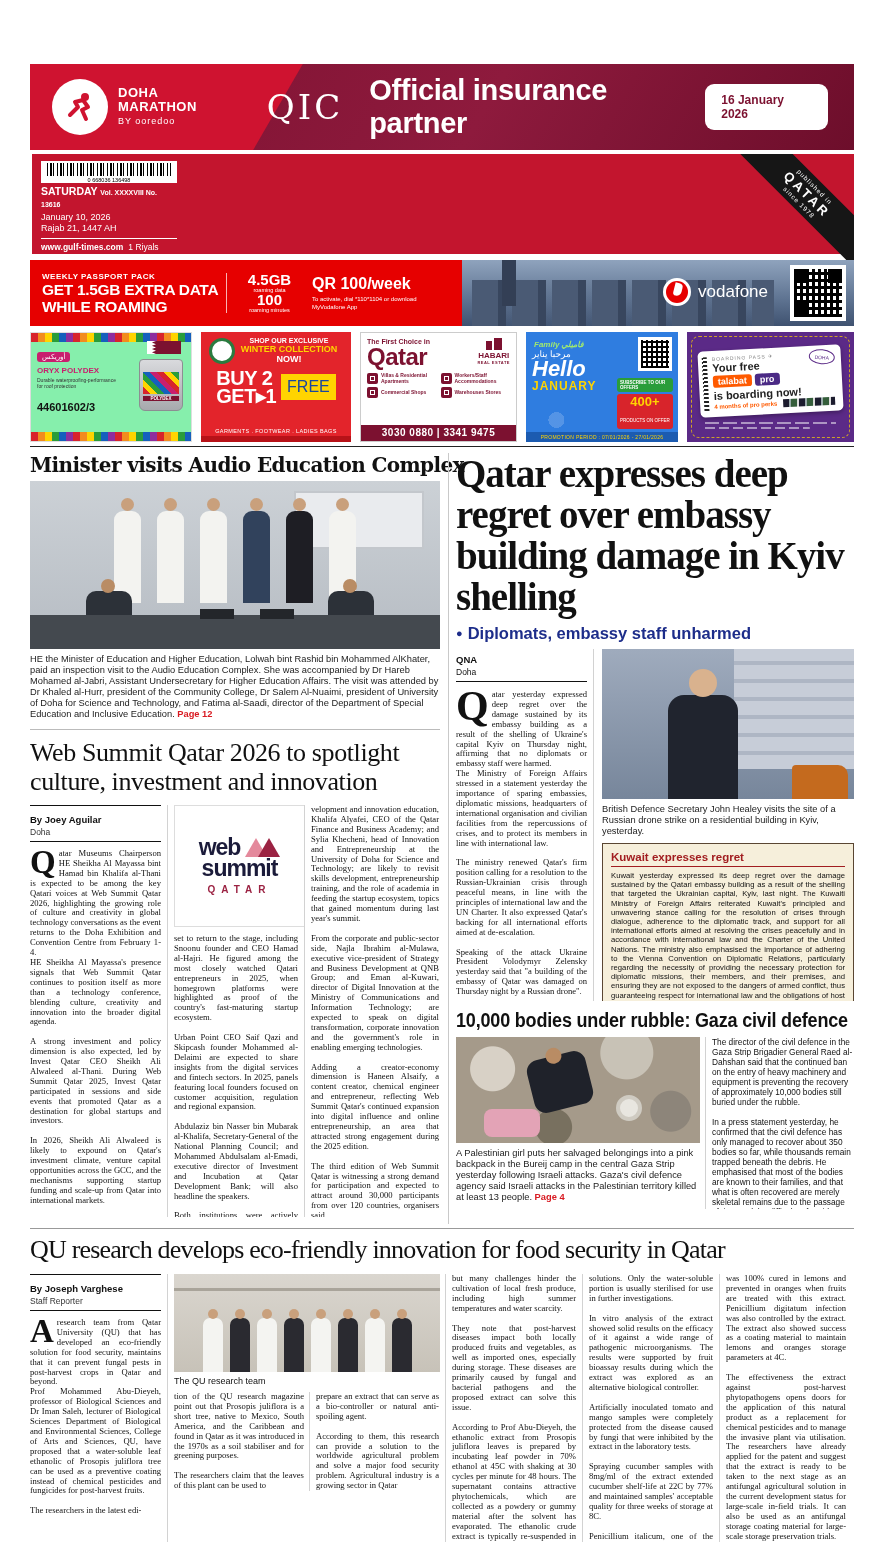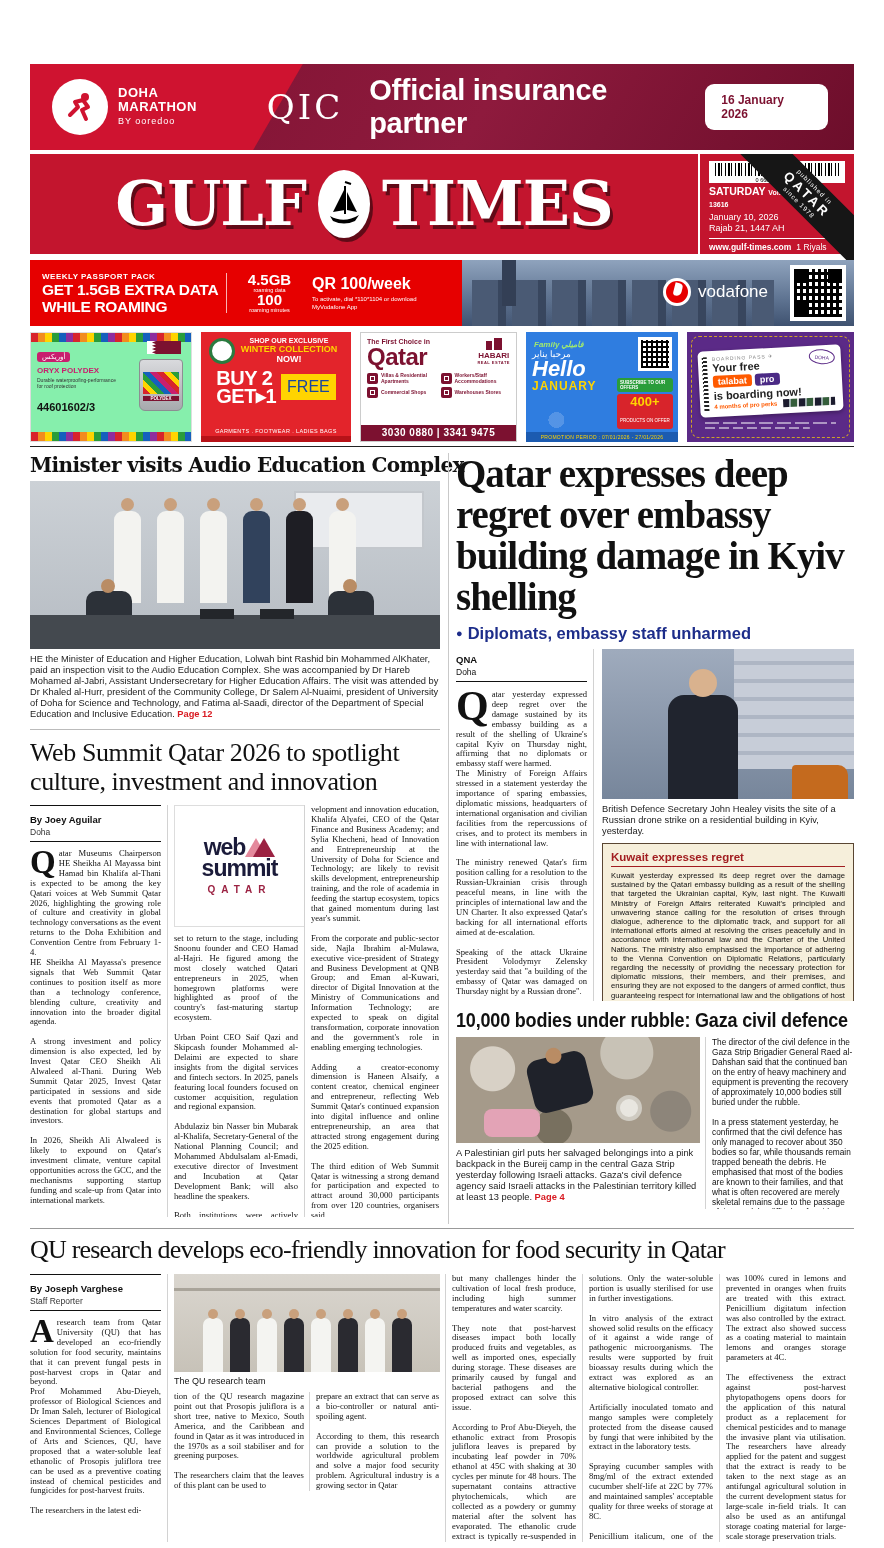"GULF" div.mast-logo { html: <div> <span>GULF</span> <span> <svg> <line></line> <path></path> <path></path> <path></path> <line></line> </svg> </span> <span>TIMES</span> </div> -> none }
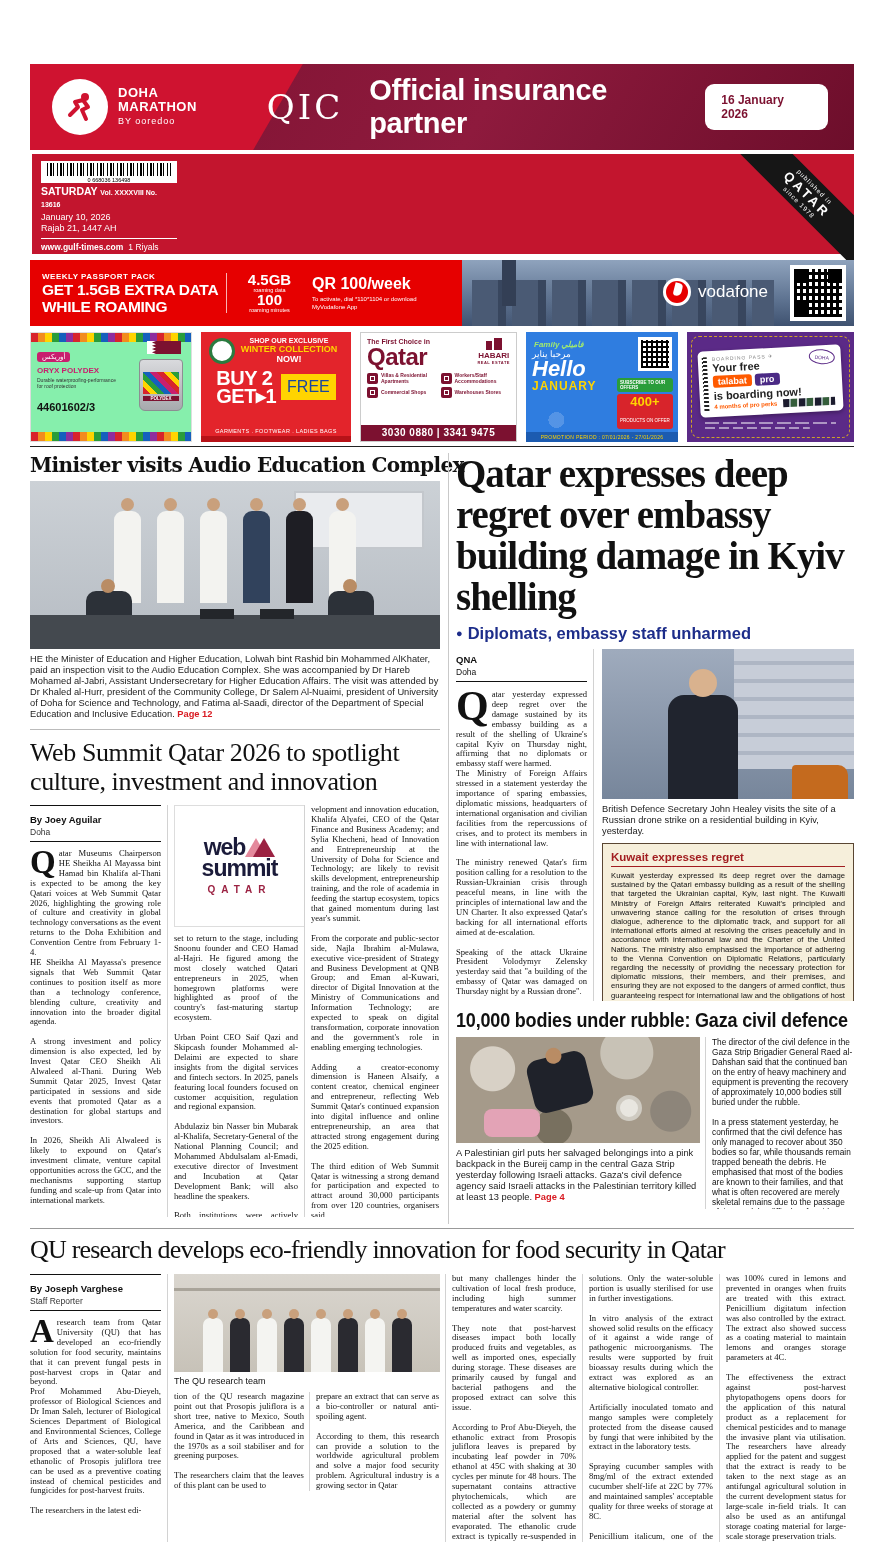"web" .ws-logo-row { gap: none -> 5px }
